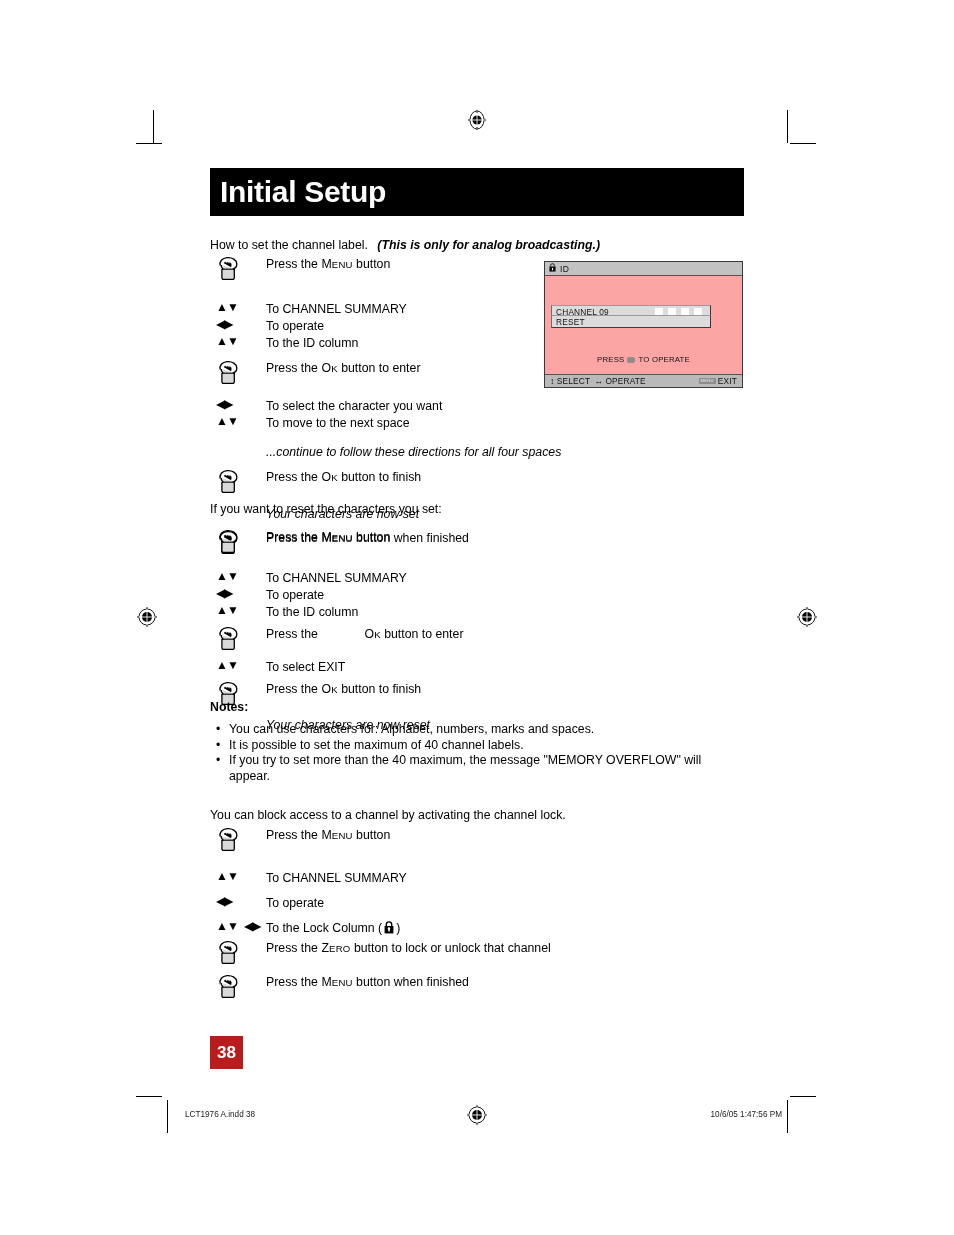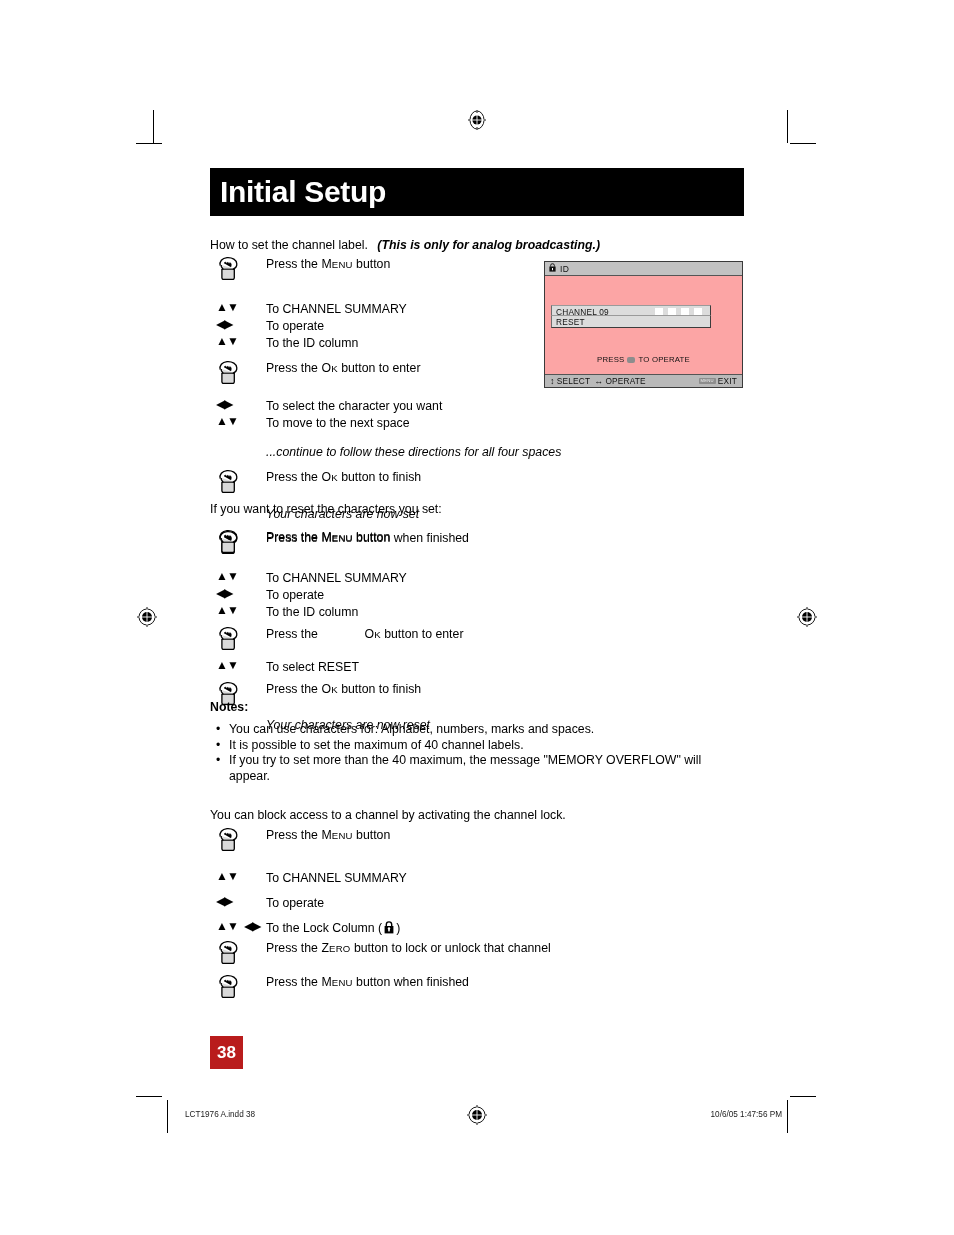"To select RESET" span { text: RESET -> EXIT }
